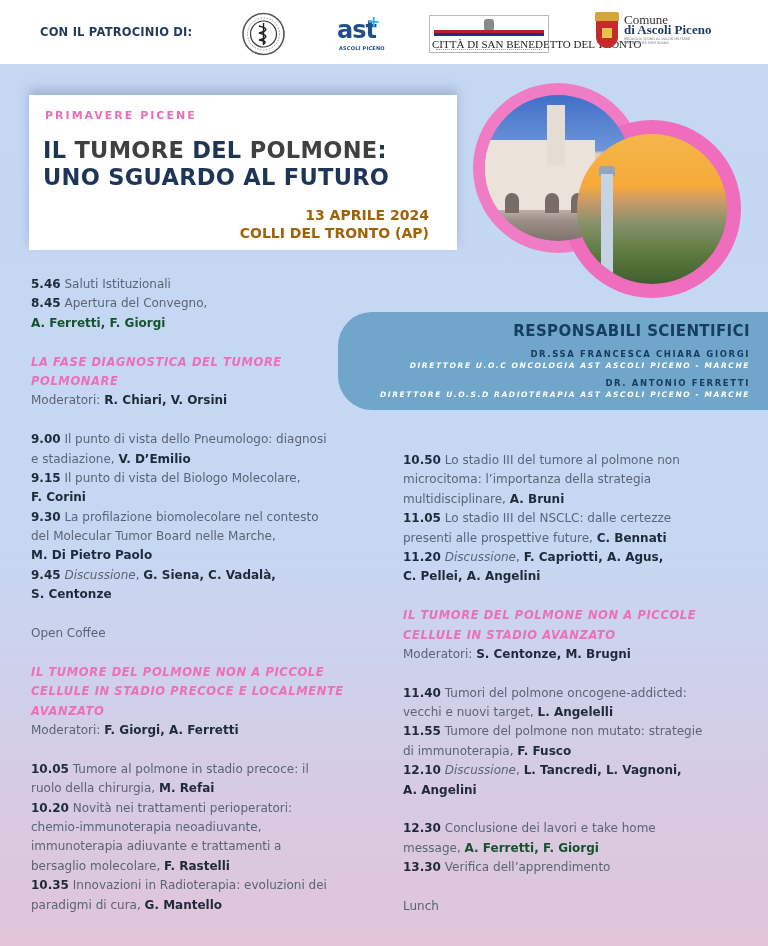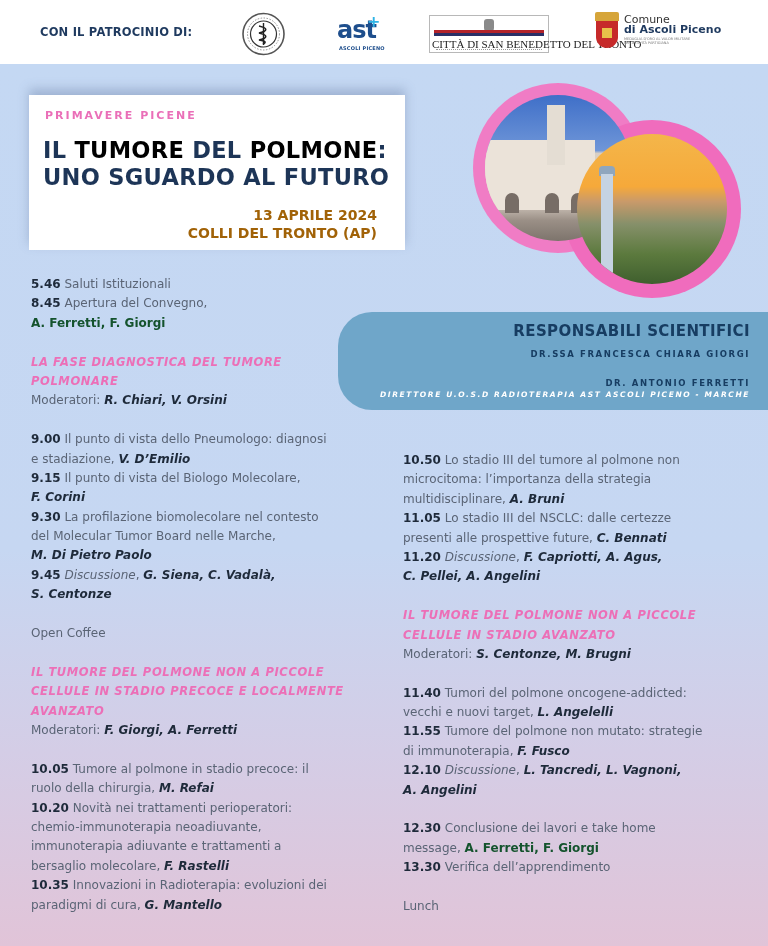"Comune" .logo-ap .ap-title { font-family: none -> Liberation Serif, serif; font-size: 11px -> 13px }
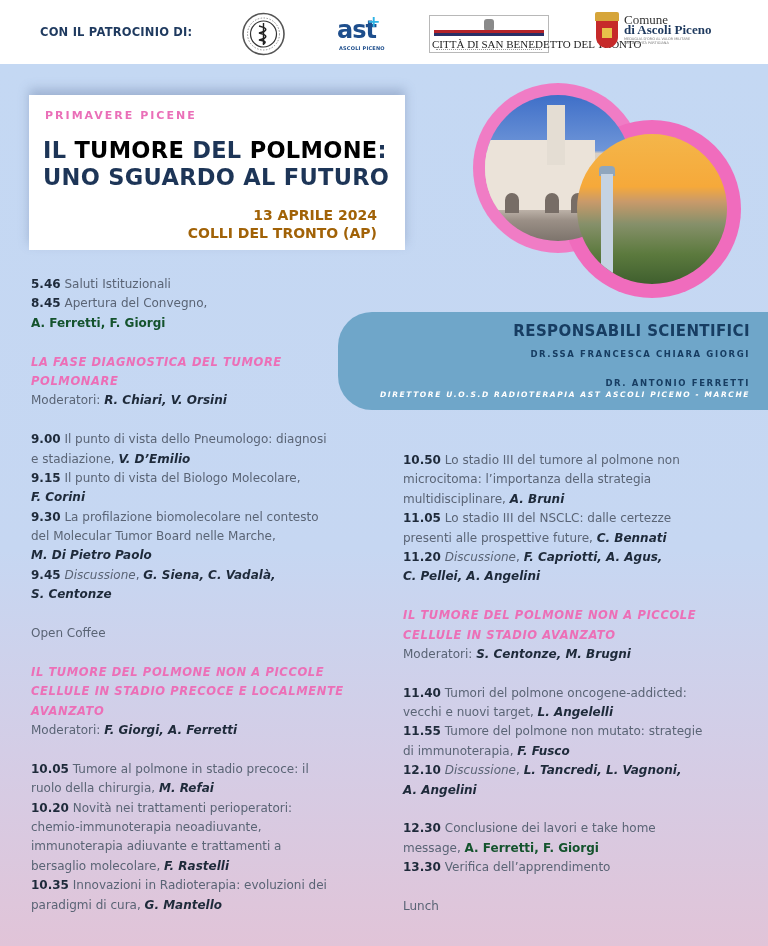"PRIMAVERE PICENE" .title-card { width: 376px -> 428px }
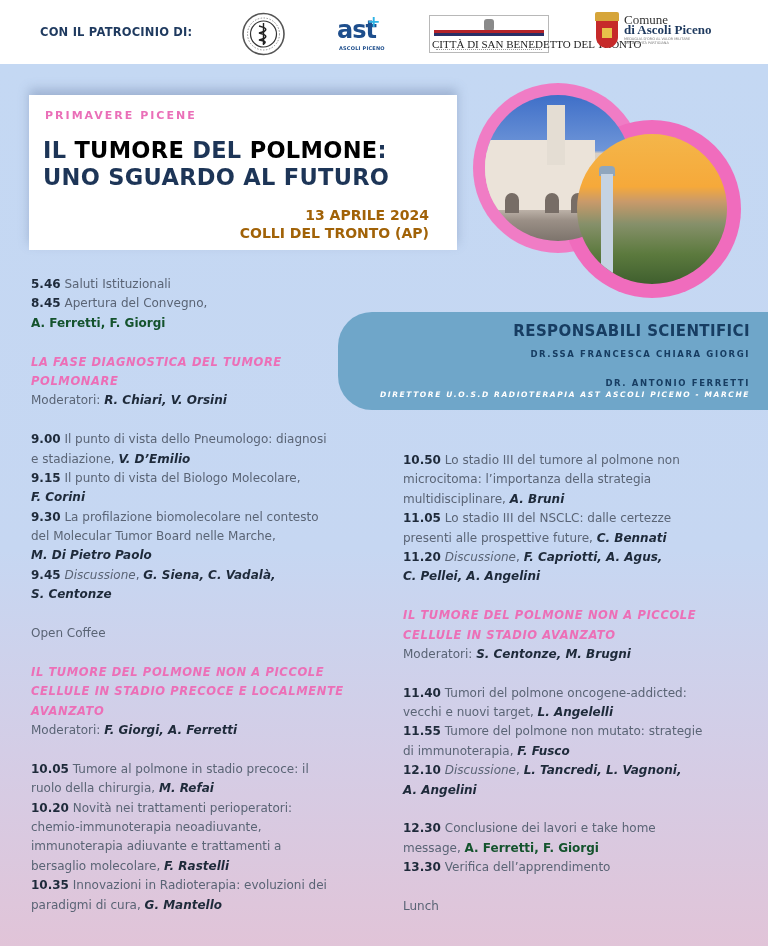"TUMORE" .headline .pink { color: #000000 -> #404040 }
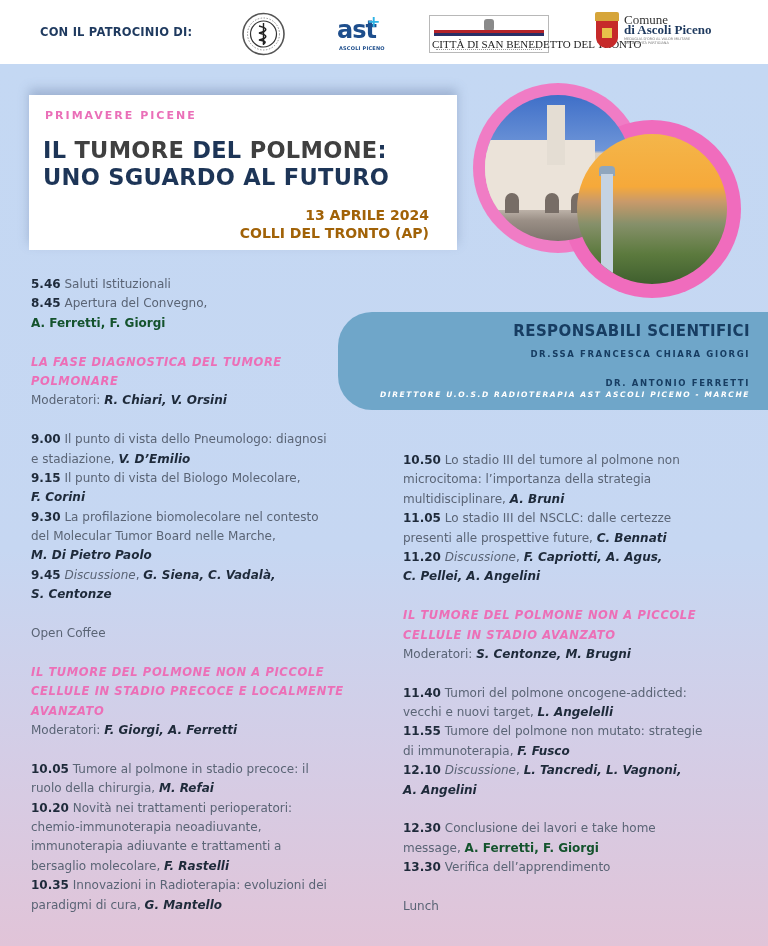"DIRETTORE U.O.C ONCOLOGIA AST ASCOLI" div.resp-role { html: none -> <div>DIRETTORE U.O.C ONCOLOGIA AST ASCOLI PICENO - MARCHE</div> }
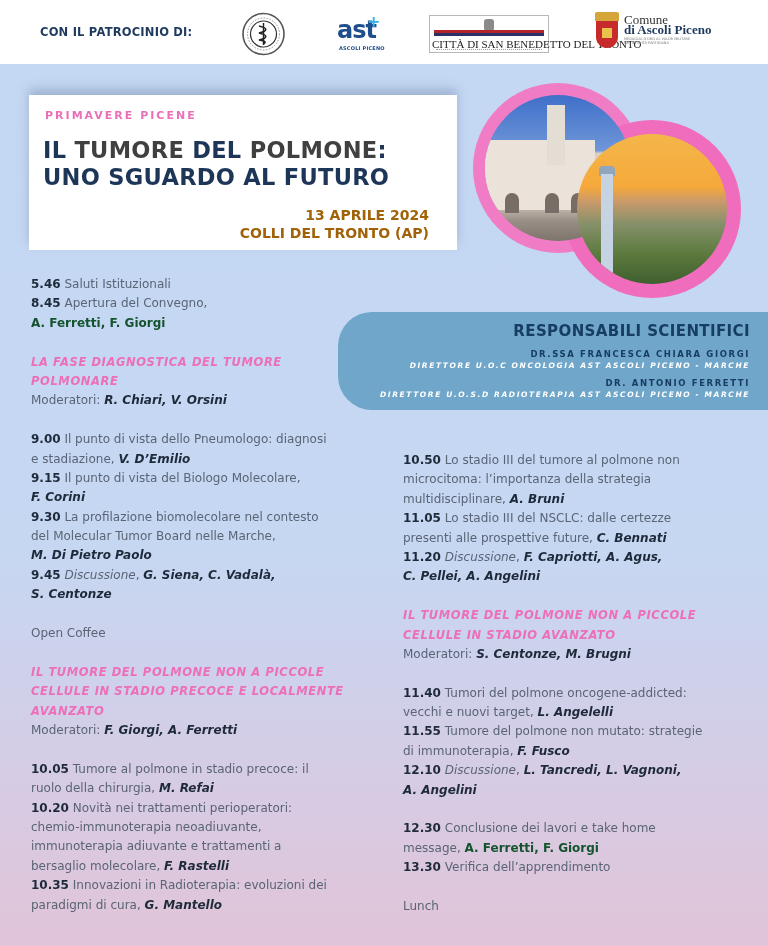"R. Chiari, V. Orsini" .n { font-style: italic -> none }
